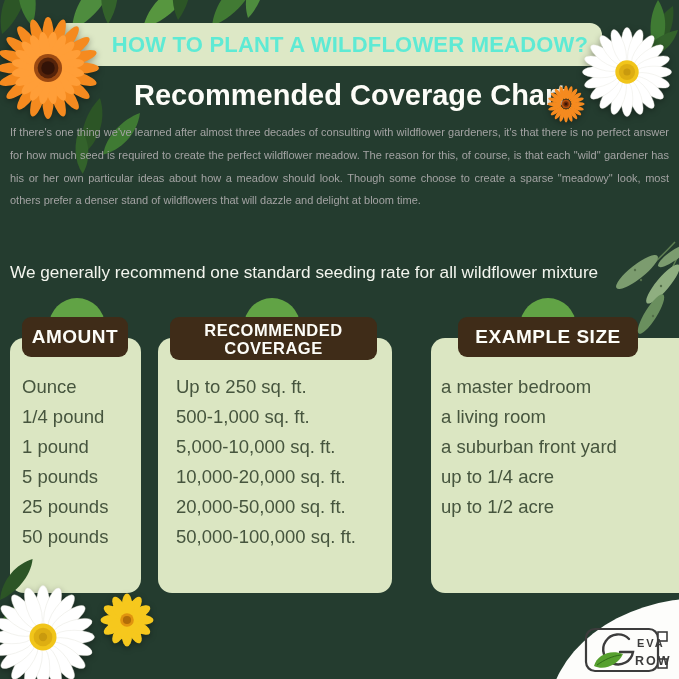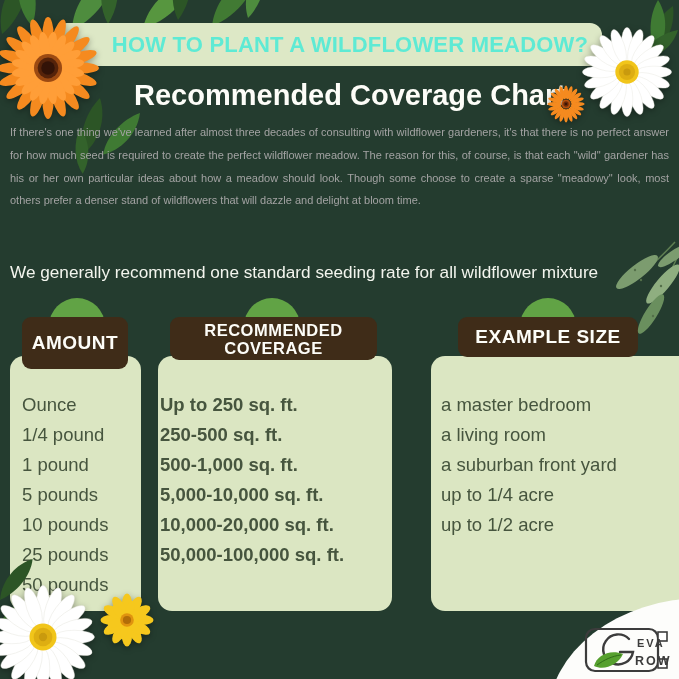"AMOUNT" .pill-1 { height: 52px -> 40px }
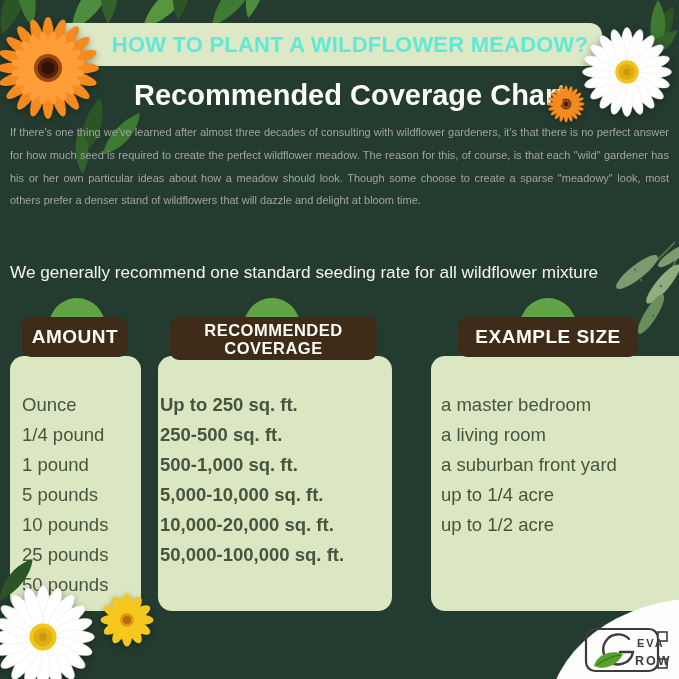"Ounce" .panel { top: 356px -> 338px }
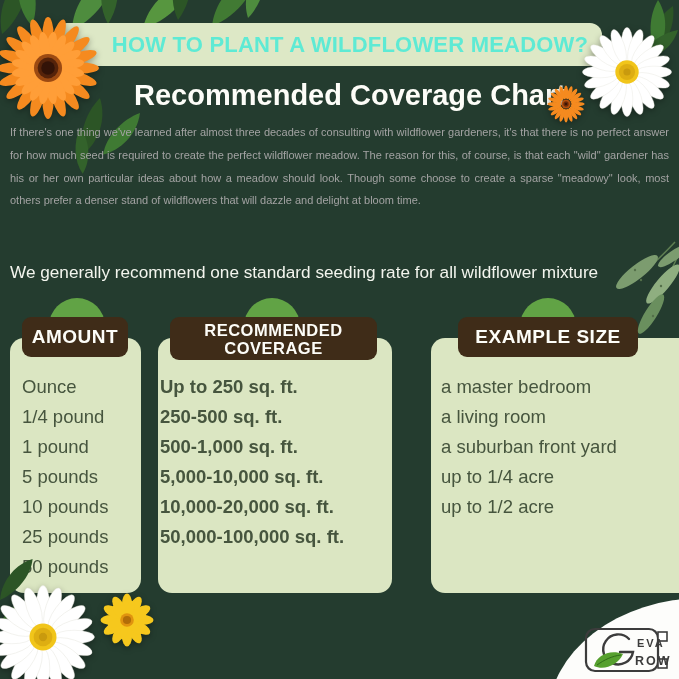"Up to 250 sq. ft." .panel-2 .cell { font-weight: bold -> none; padding-left: 2px -> 18px }
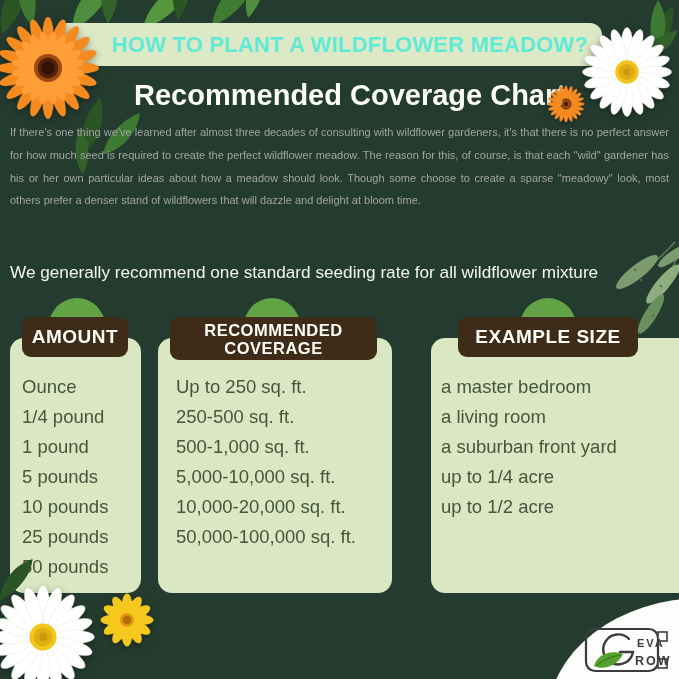"250-500 sq. ft." div.cell { html: <div>250-500 sq. ft.</div> -> none }
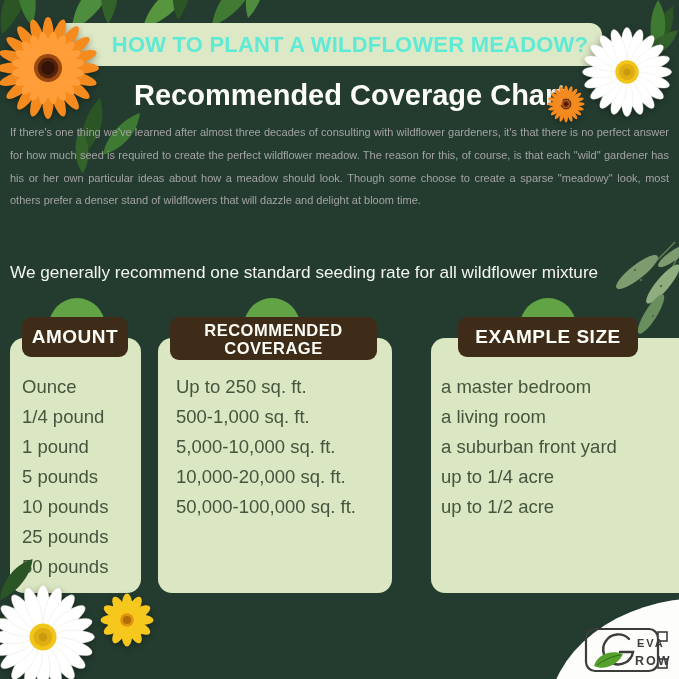"10 pounds" div.cell { html: <div>10 pounds</div> -> none }
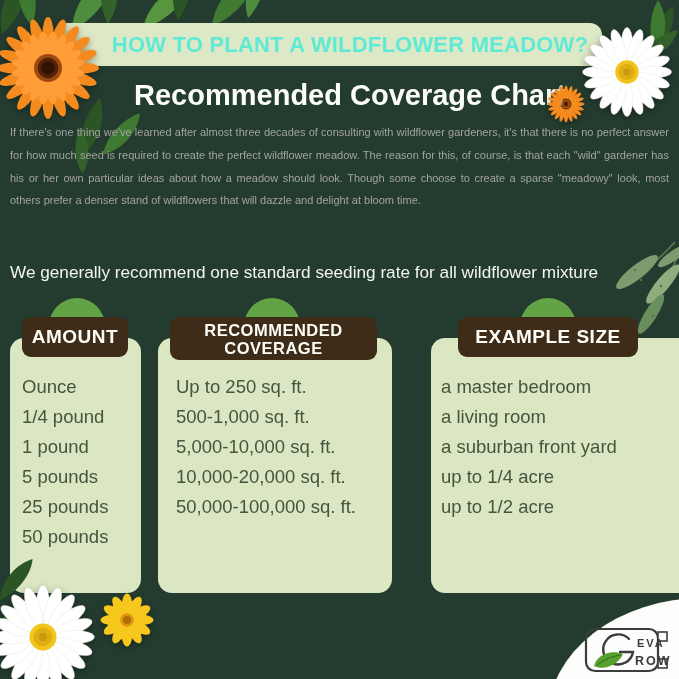"20,000-50,000 sq. ft." div.cell { html: none -> <div>20,000-50,000 sq. ft.</div> }
